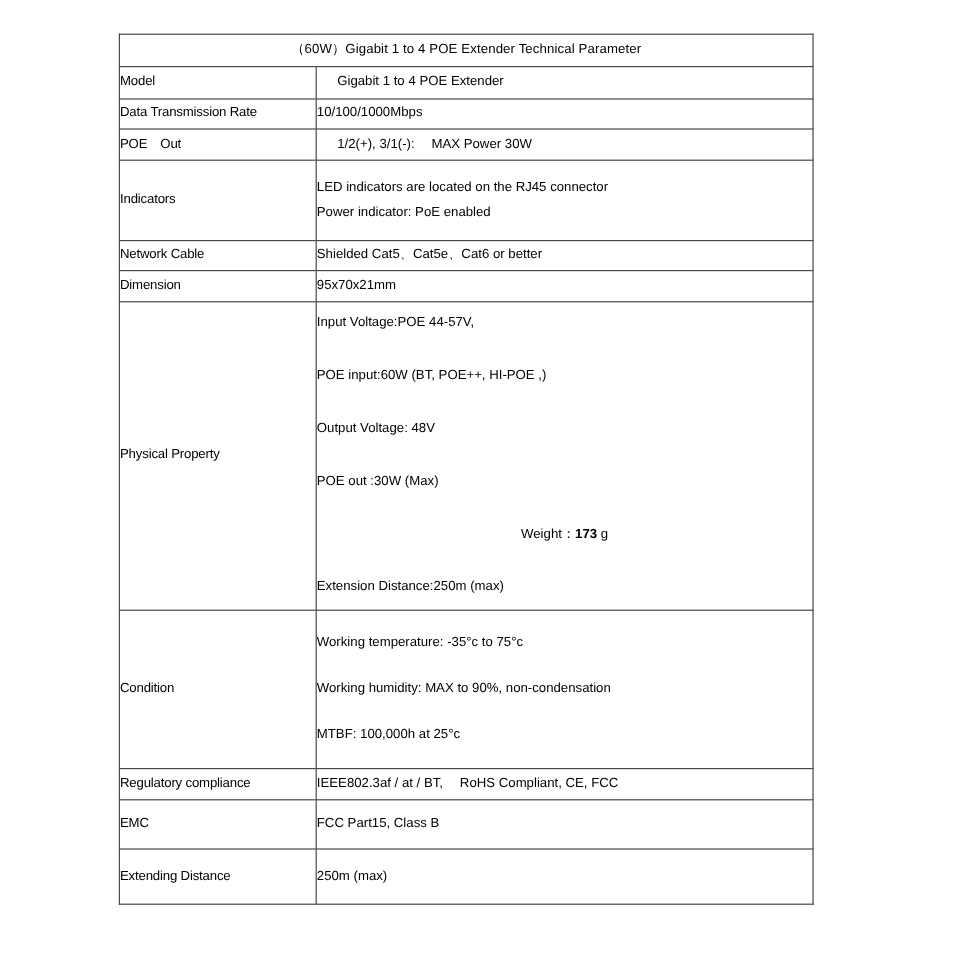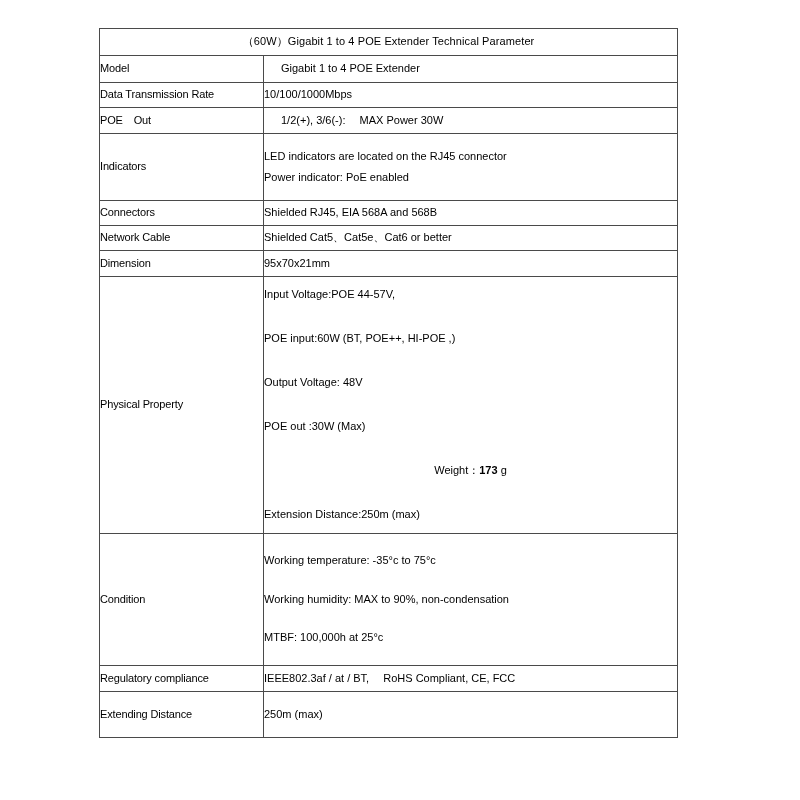"1/2(+), 3/6(-): MAX Power 30W" td.value-cell { text: 3/6 -> 3/1 }
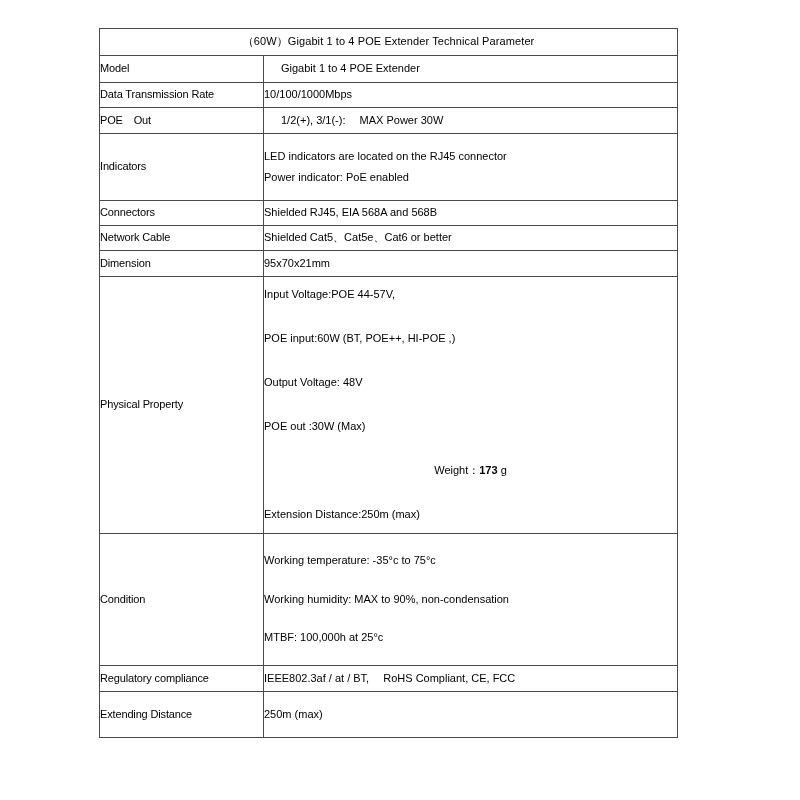"Connectors" tr.r-connectors { html: <tr> <td>Connectors</td> <td>Shielded RJ45, EIA 568A and 568B</td> </tr> -> none }
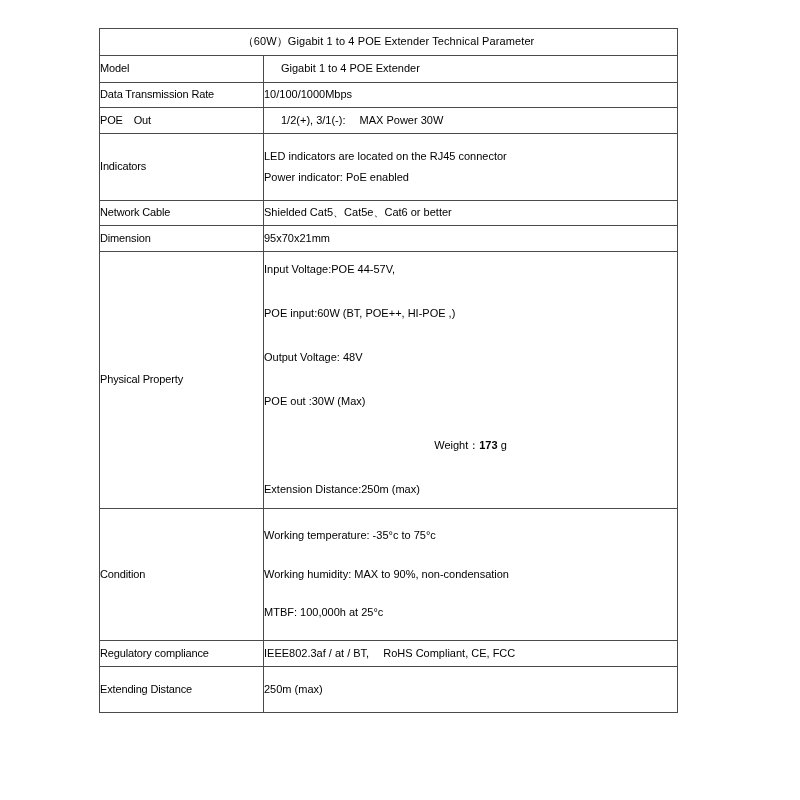"EMC" tr.r-emc { html: none -> <tr> <td>EMC</td> <td>FCC Part15, Class B</td> </tr> }
